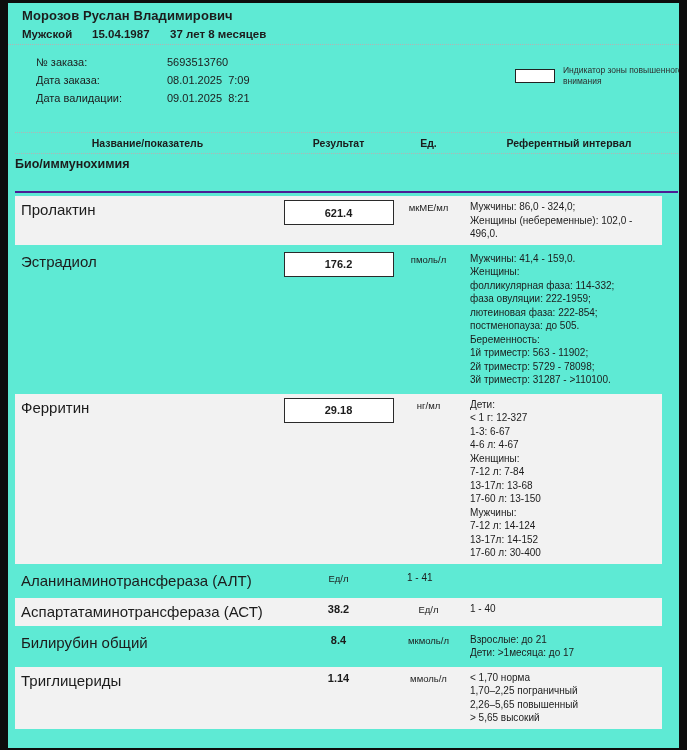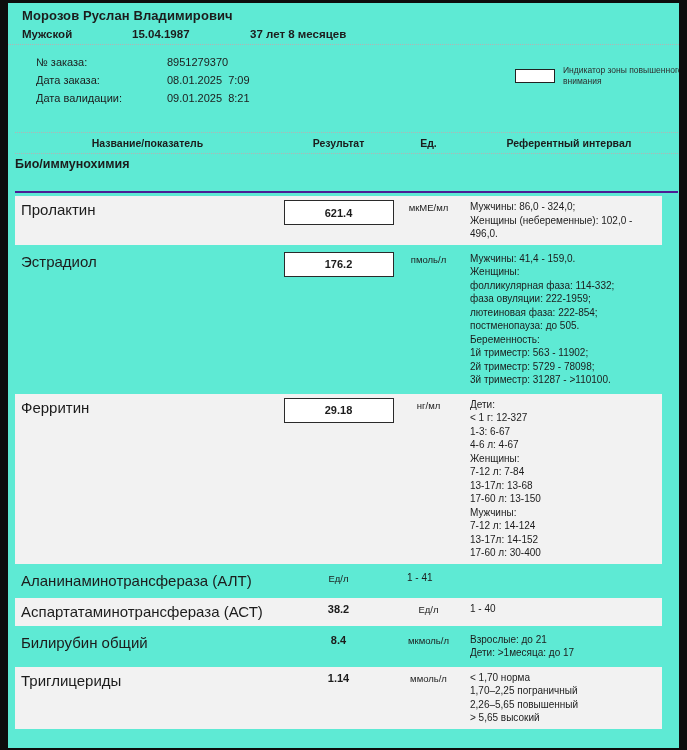"Мужской" .patient-meta { gap: 40px -> none }
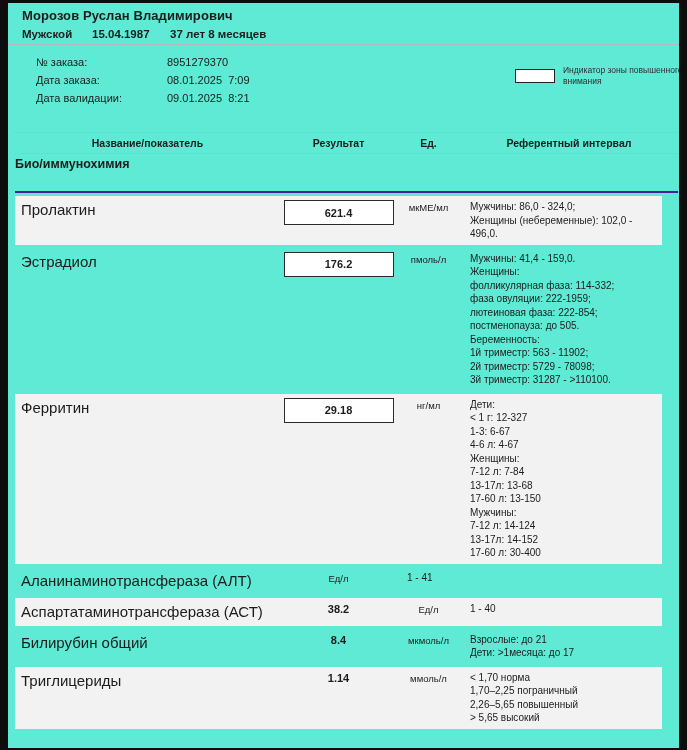"8951279370" span.order-value { text: 8951279370 -> 5693513760 }
